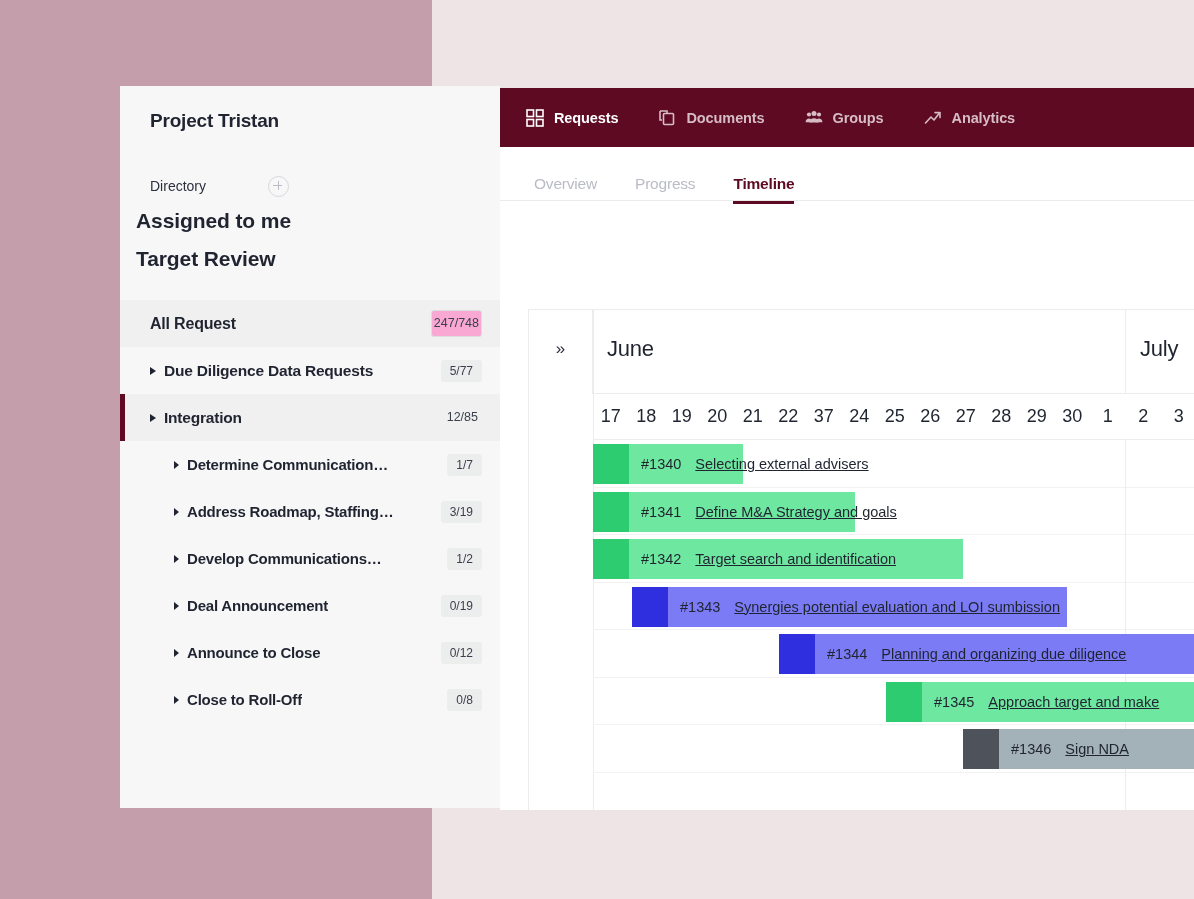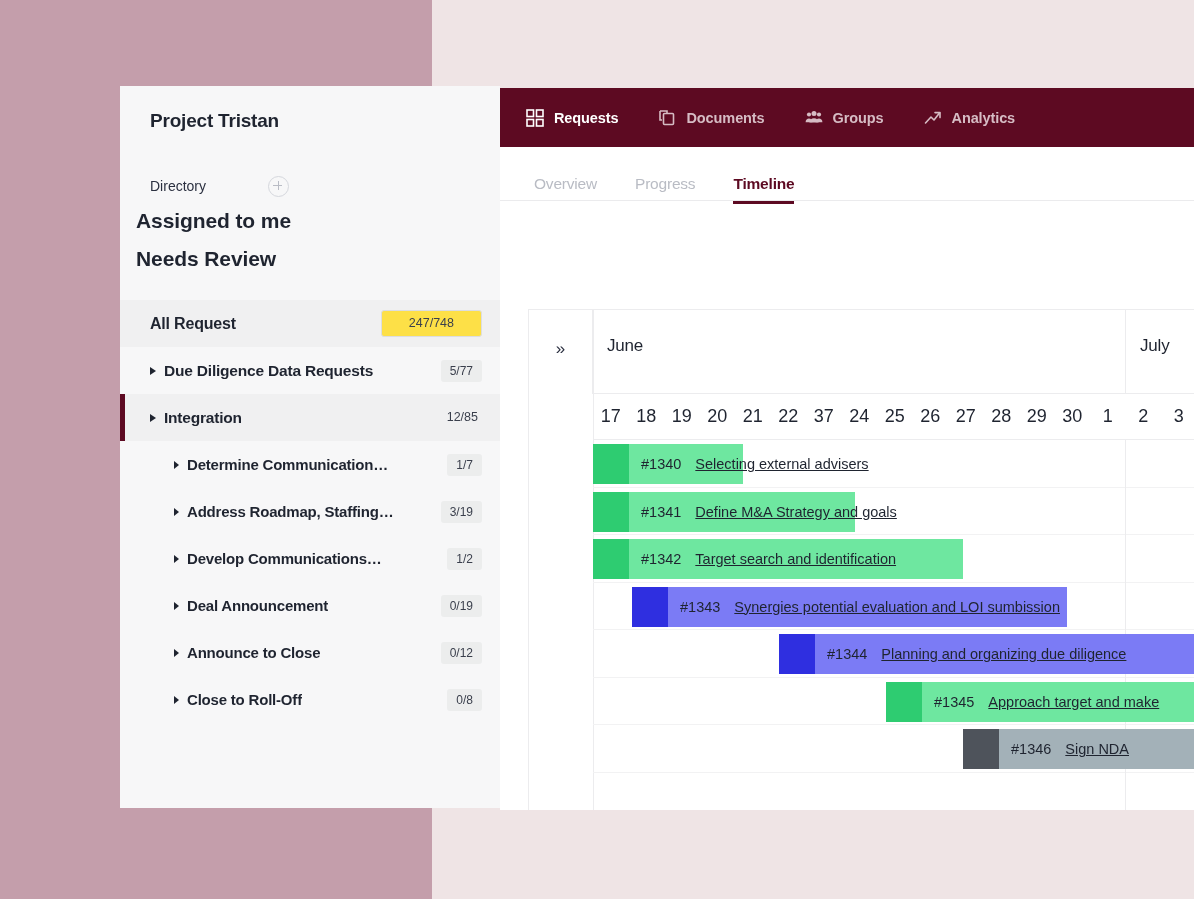"Needs Review" span { text: Needs -> Target }
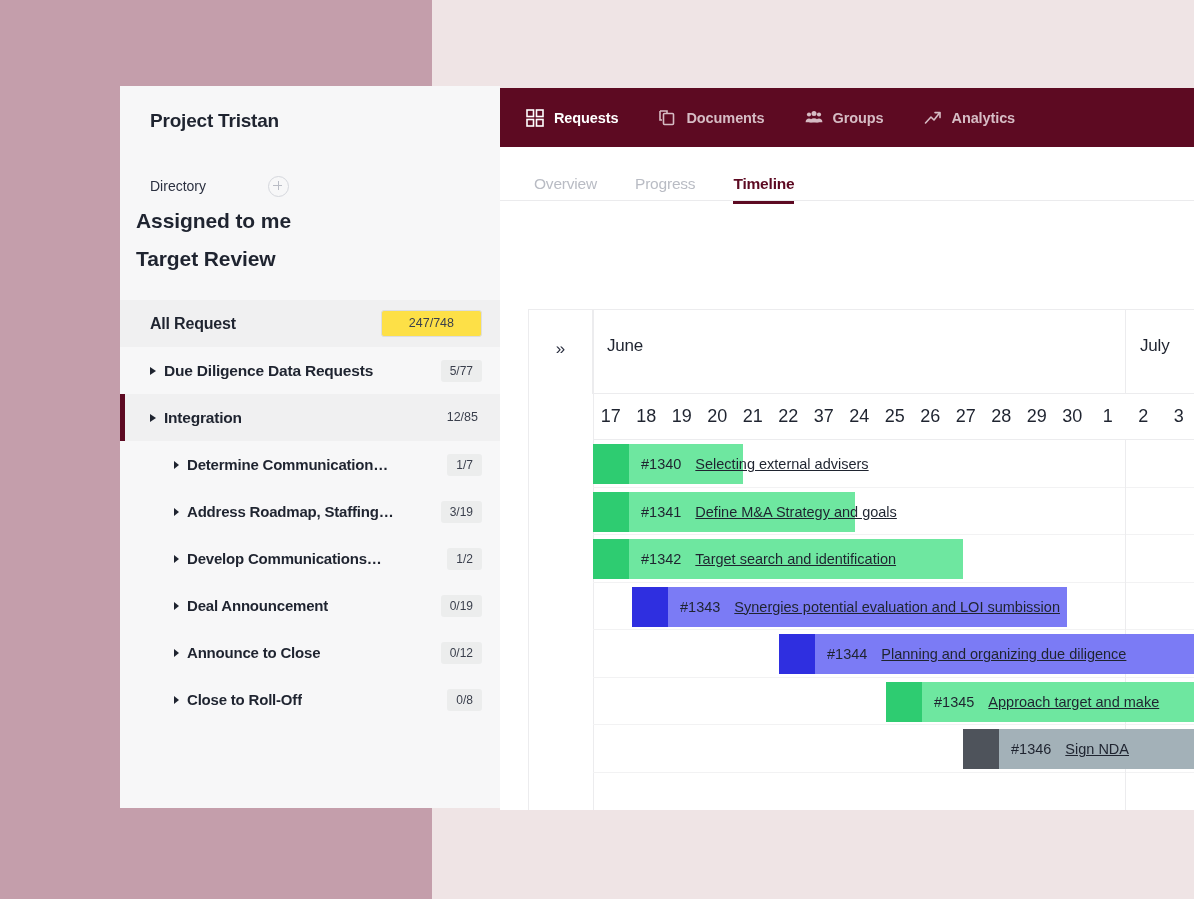"247/748" .count-badge.outlined { background: #fde047 -> #f9a8d4; padding: 6px 27px -> 6px 2px }
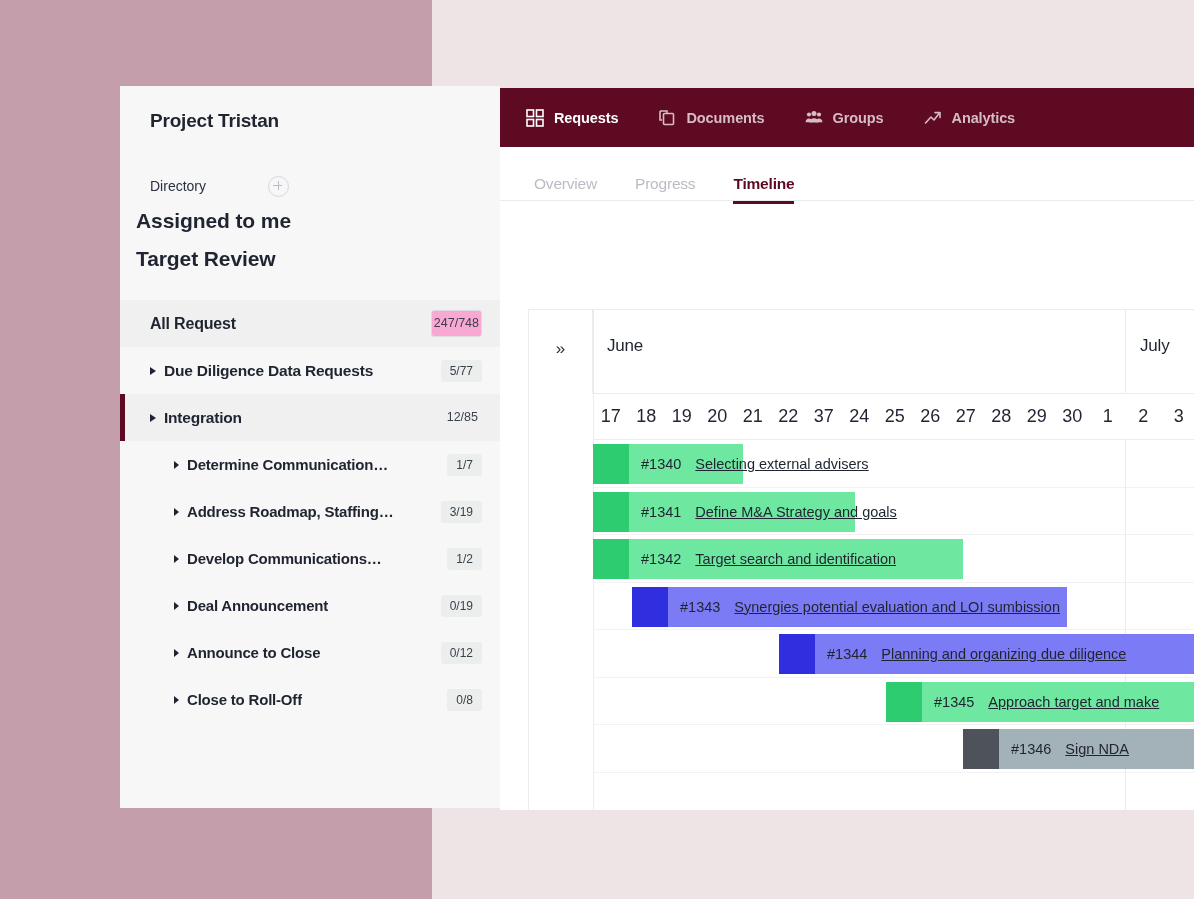"June" .month-cell { font-size: 17px -> 22px }
